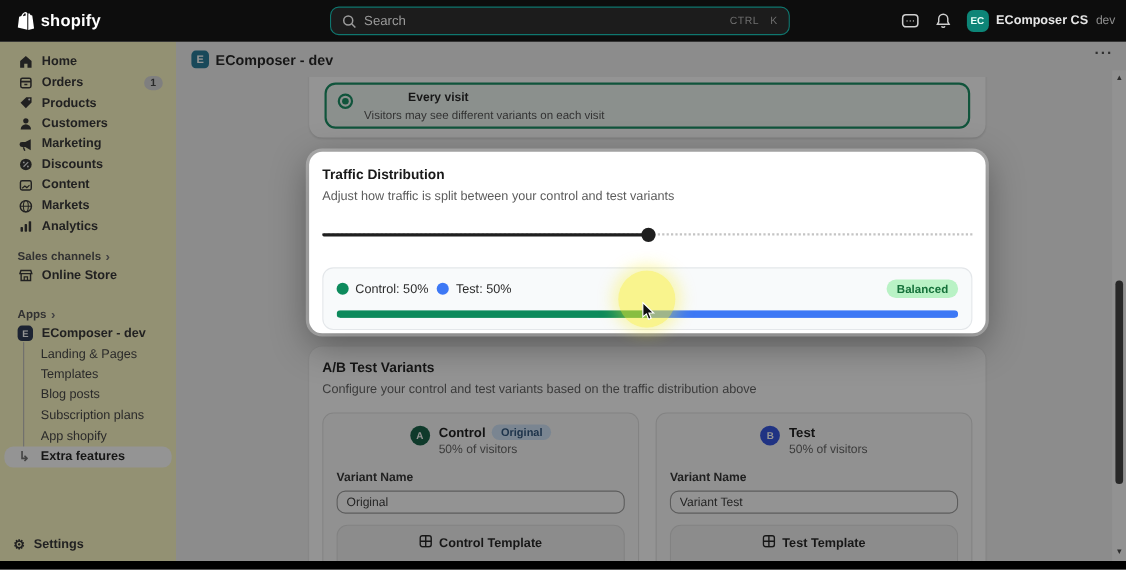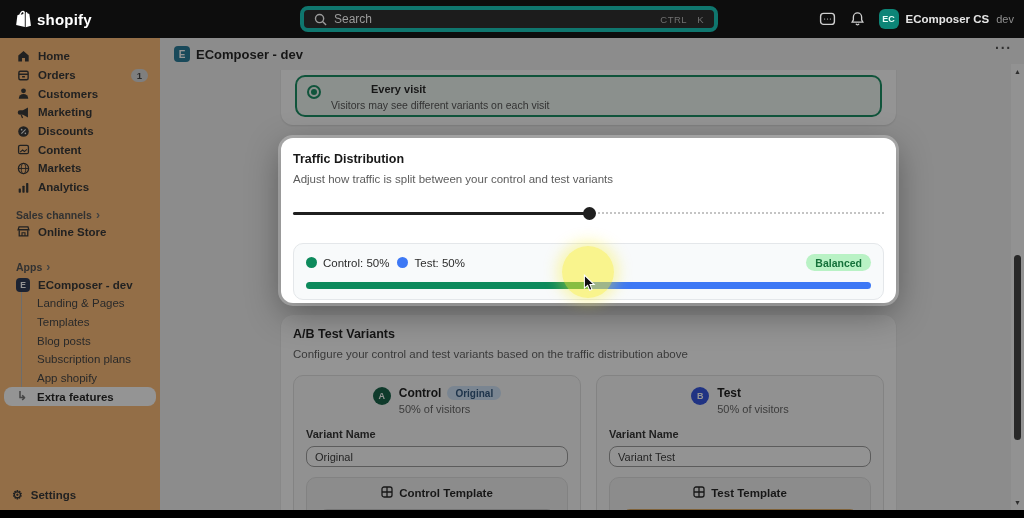"Search" .search-pill { border: 4px solid #0f766e -> 1px solid #0f766e }
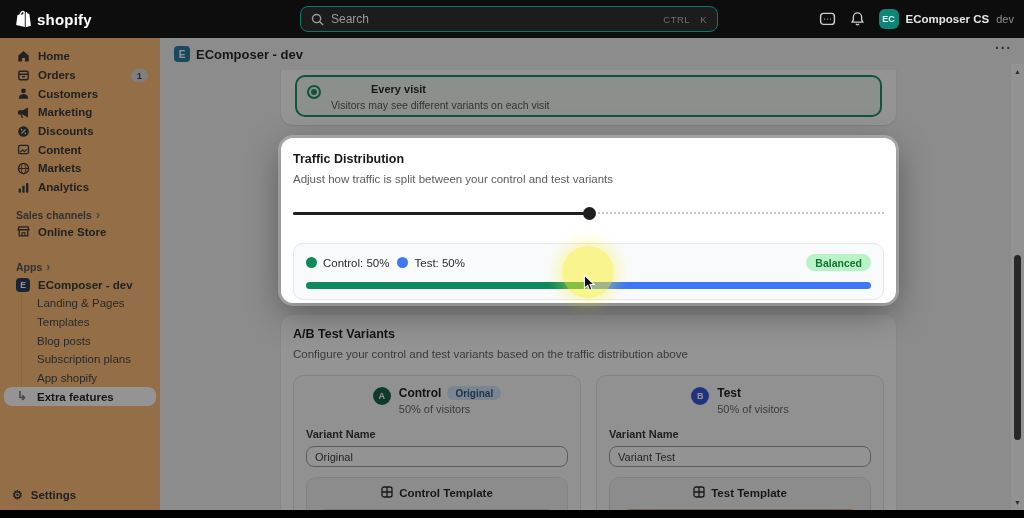"Home" .sidebar { background: #fdba74 -> #fef9c3 }
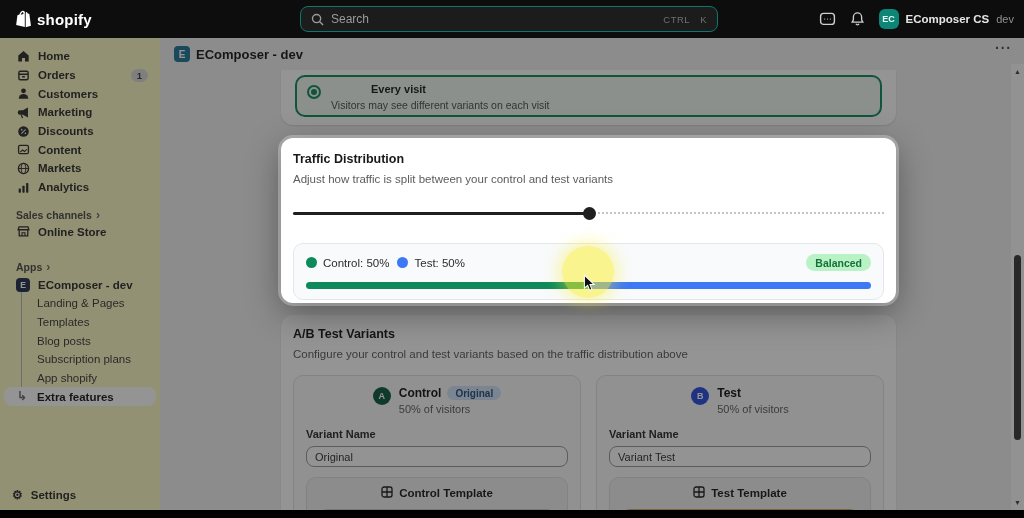"Products" div.nav-item { html: none -> <div> <span> <svg> <path></path> <circle></circle> </svg> </span> <span>Products</span> </div> }
